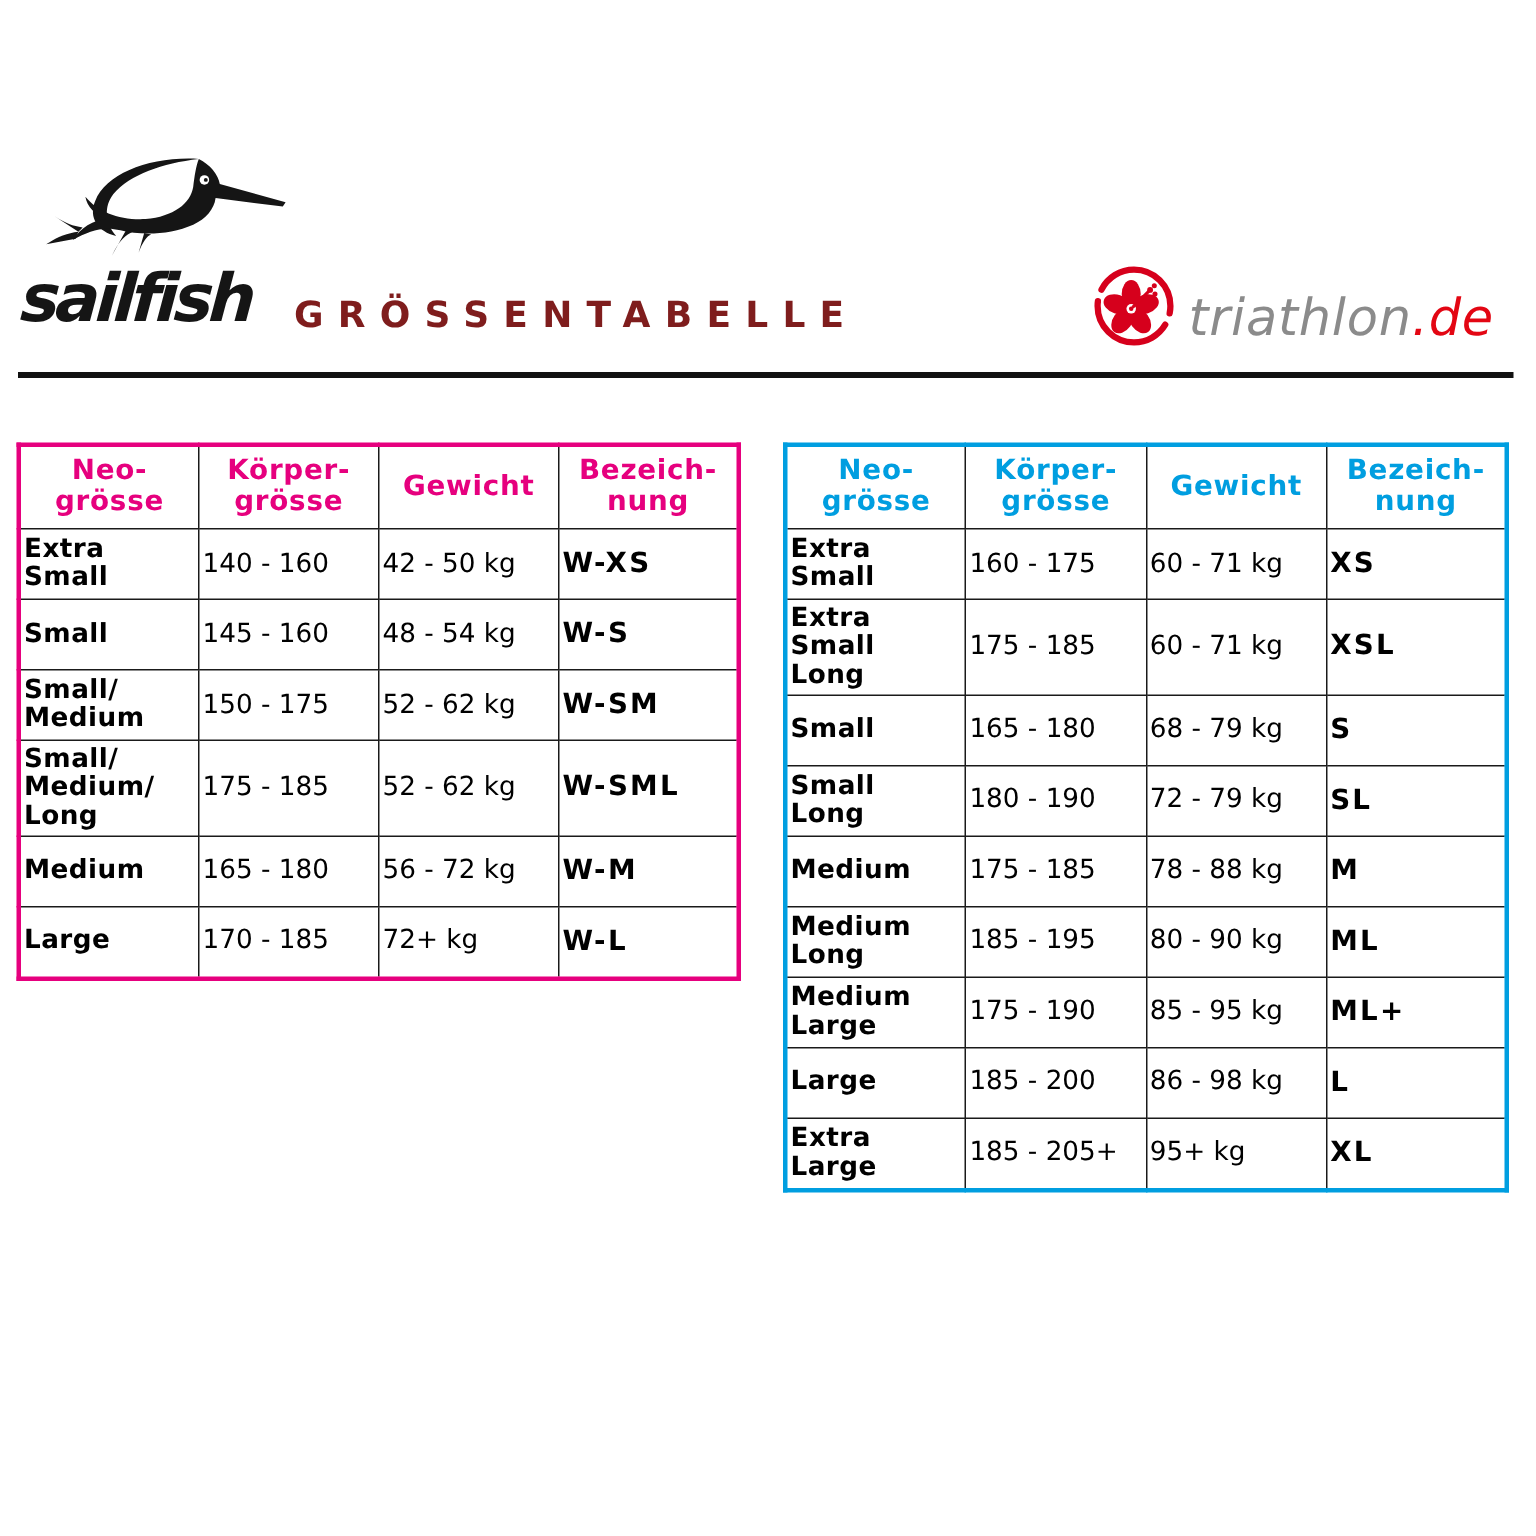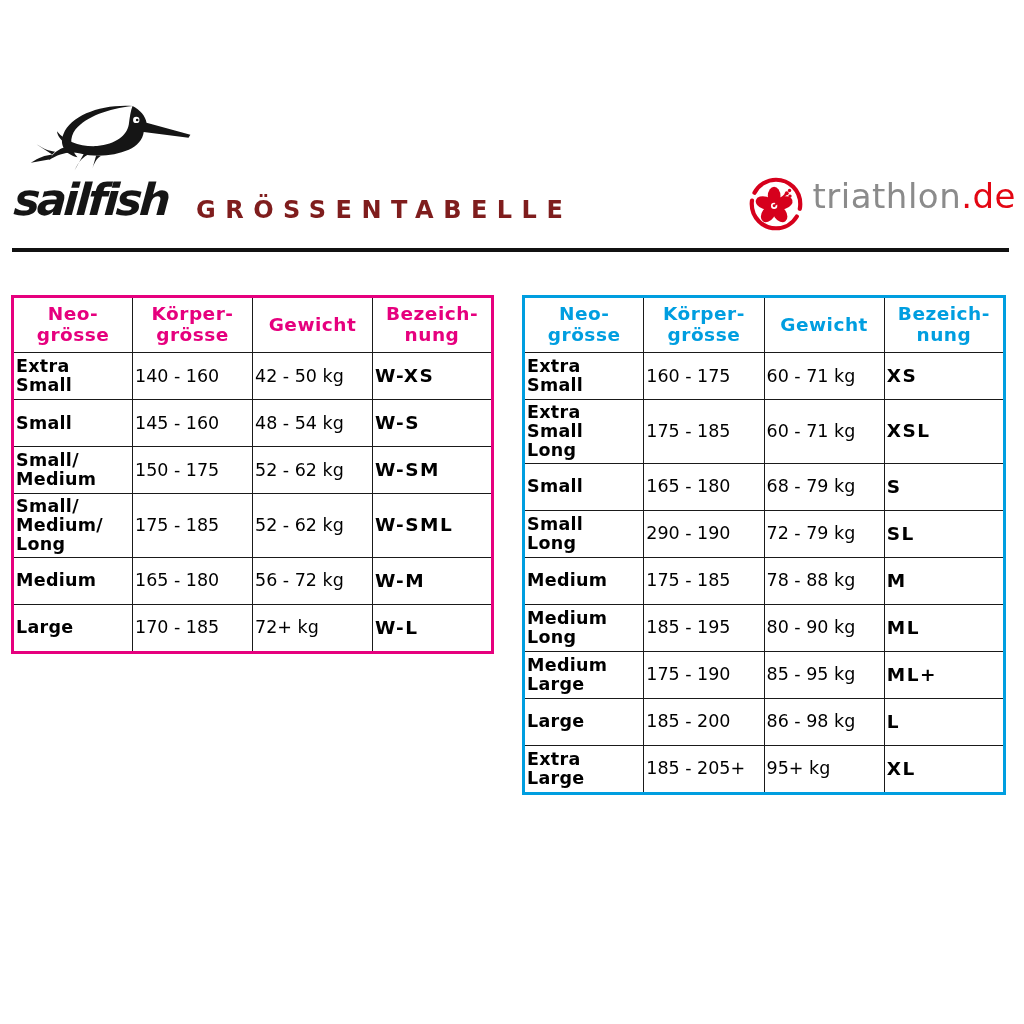"triathlon.de" .partner { align-items: flex-start -> flex-end; font-style: none -> italic; right: 8px -> 28px }
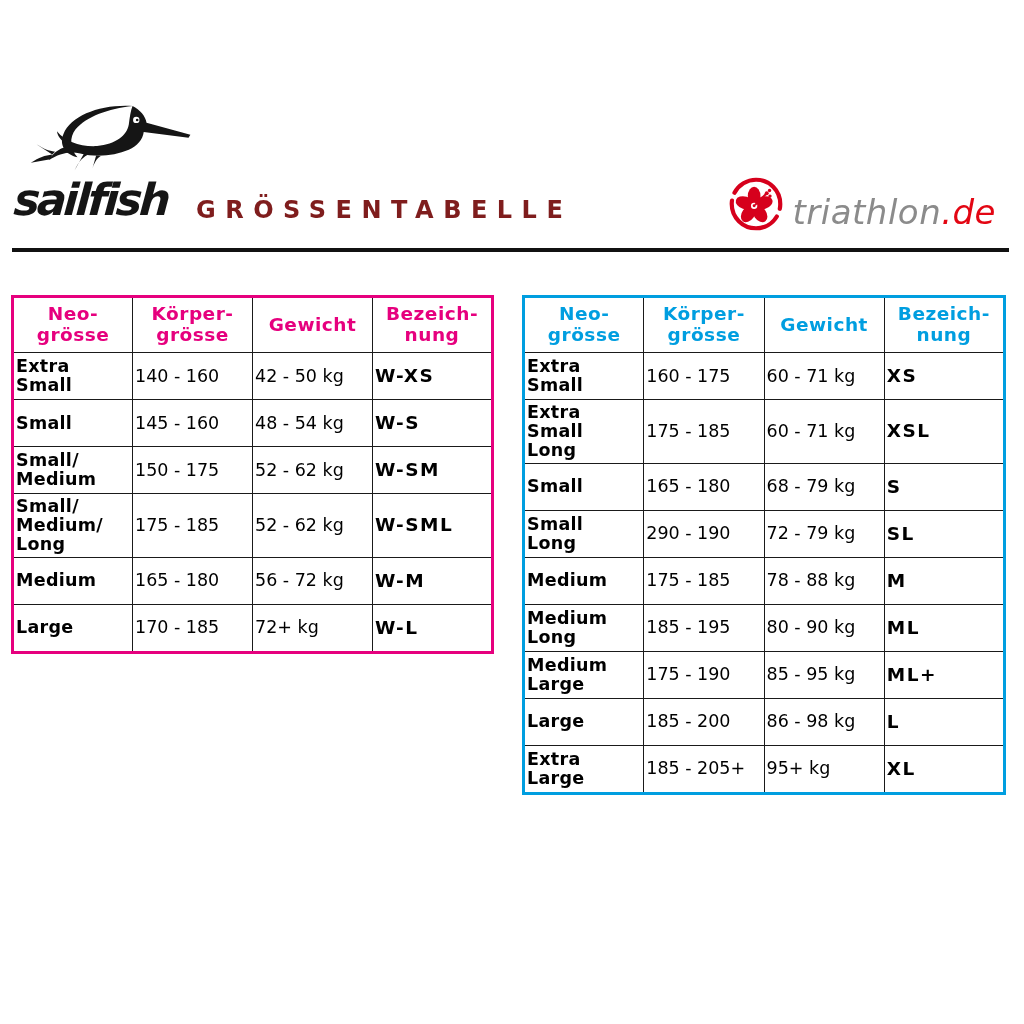"290 - 190" td.c1 { text: 290 -> 180 }
